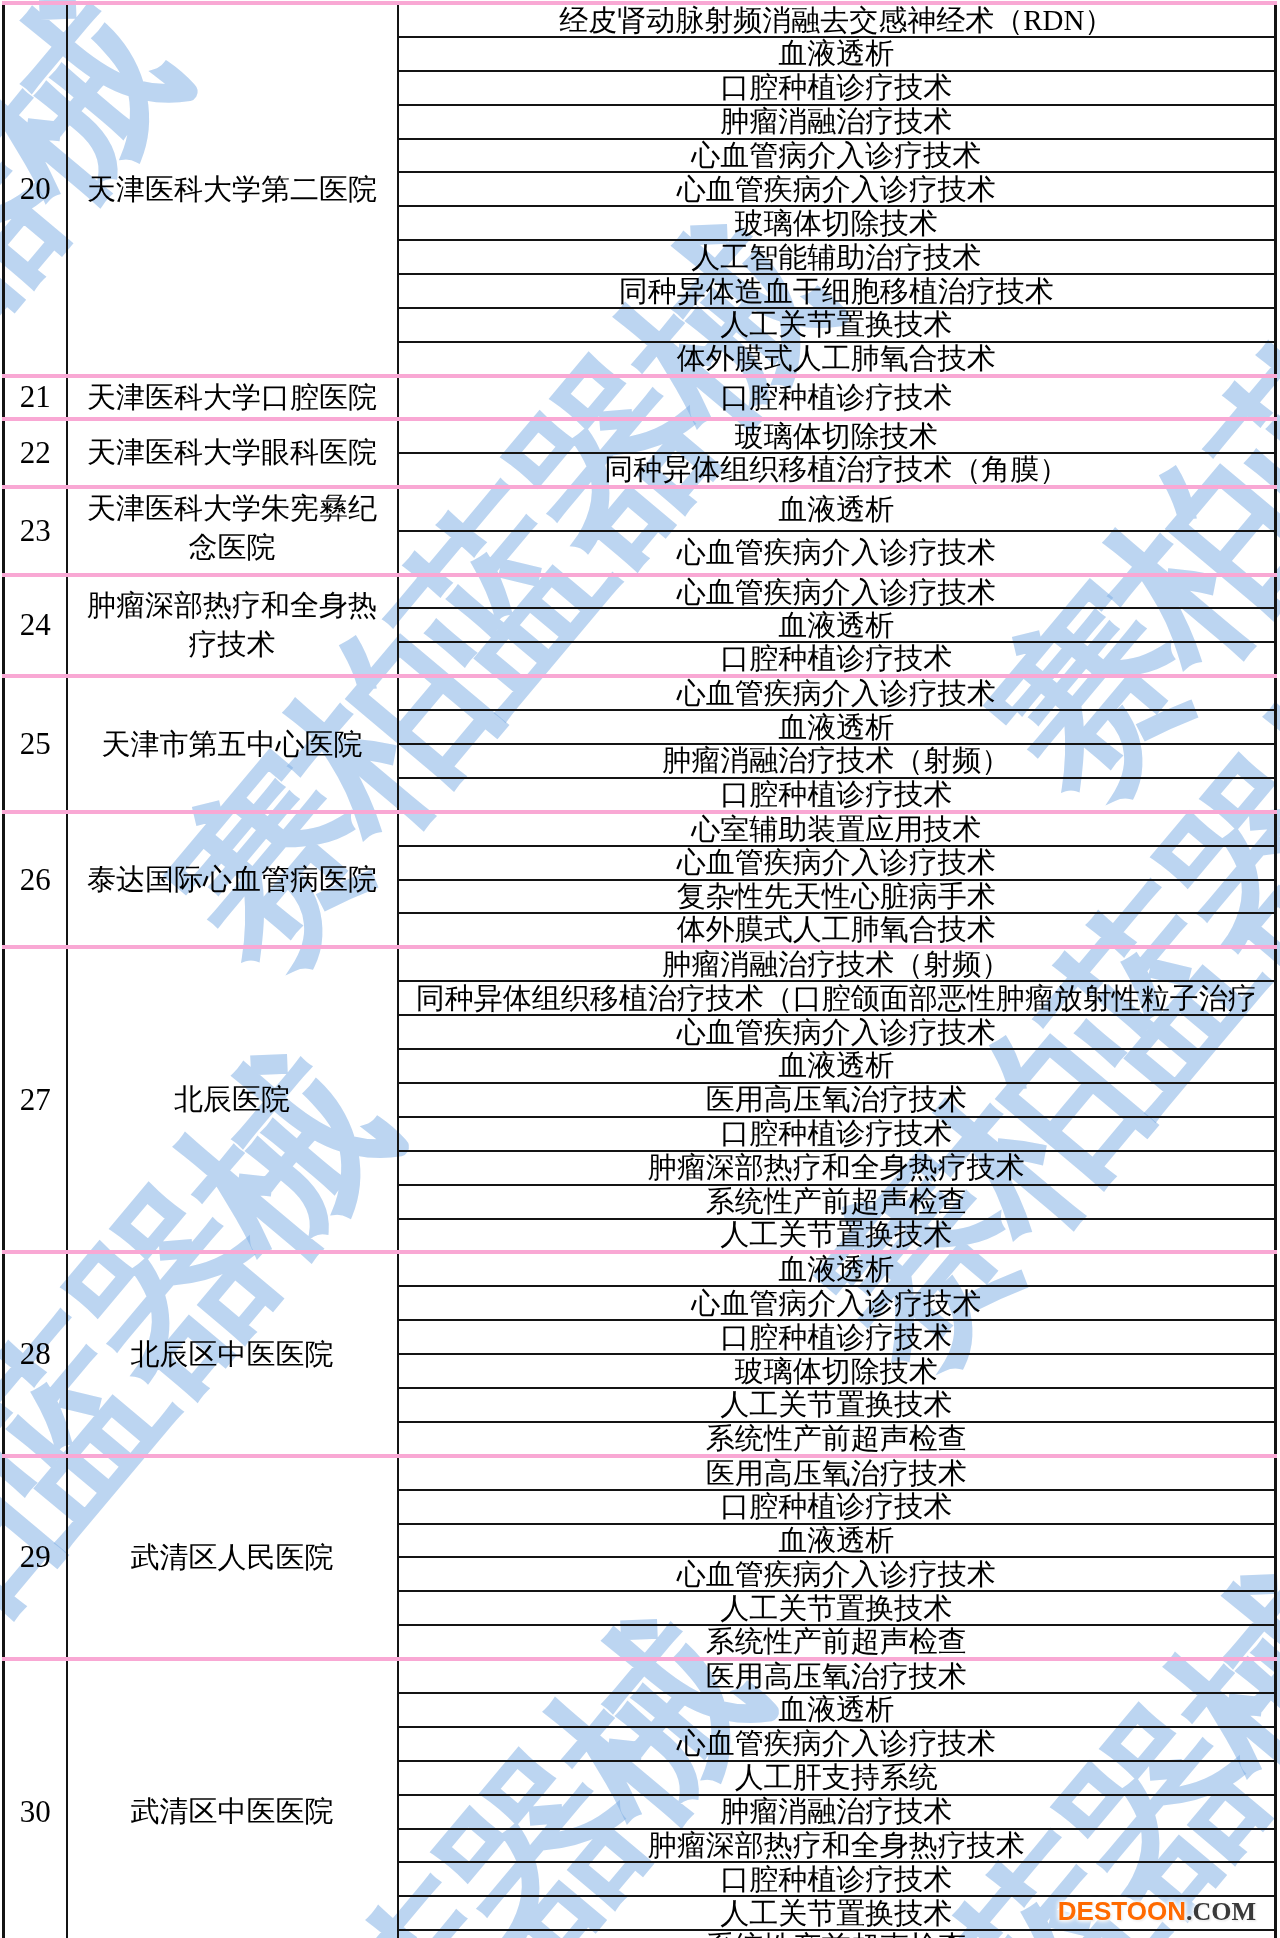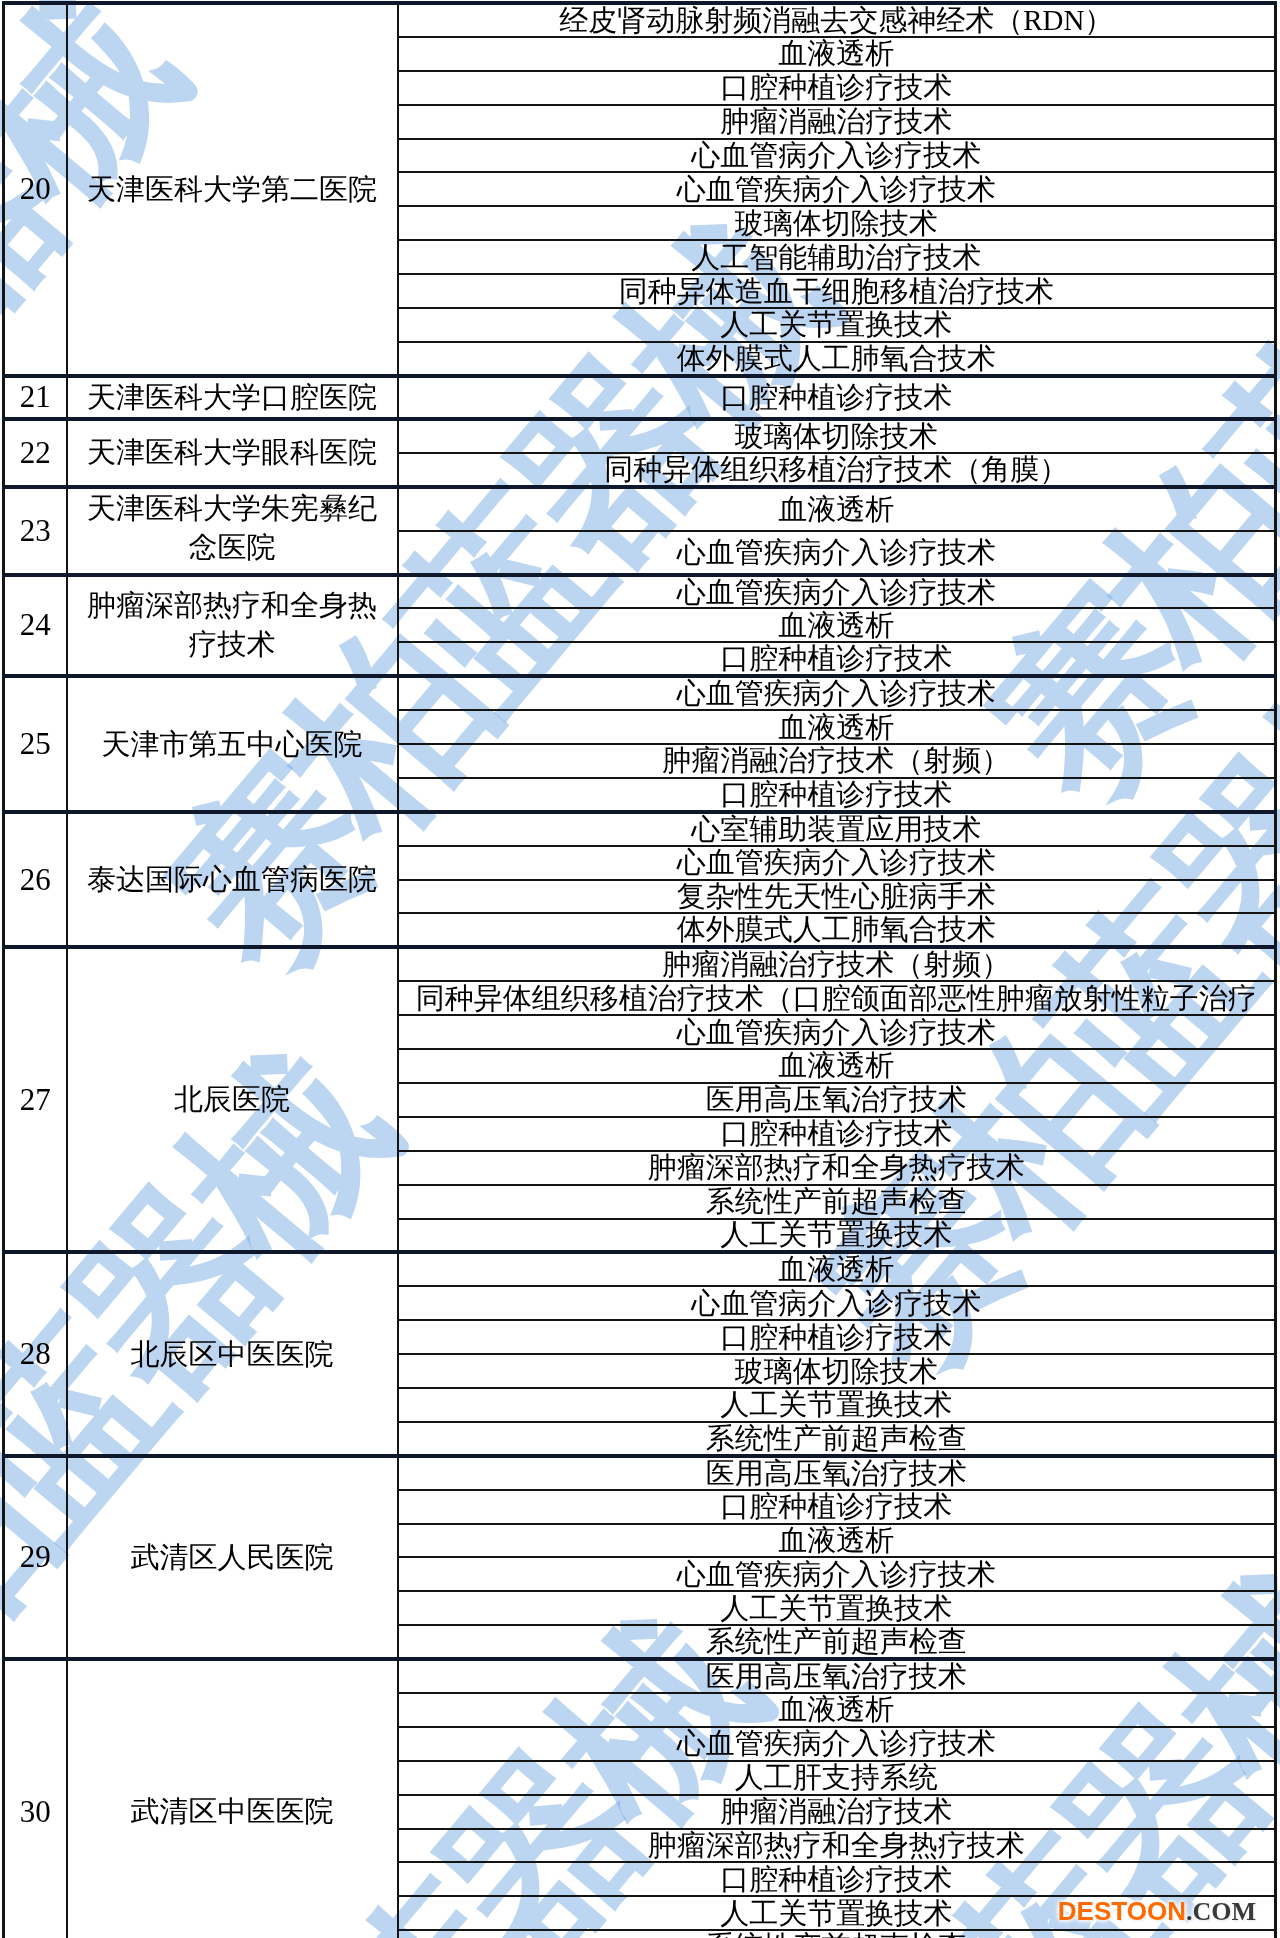"经皮肾动脉射频消融去交感神经术（RDN）" #tbl td.gstart { border-top: 4px solid #0f172a -> 4px solid #f9a8d4 }
